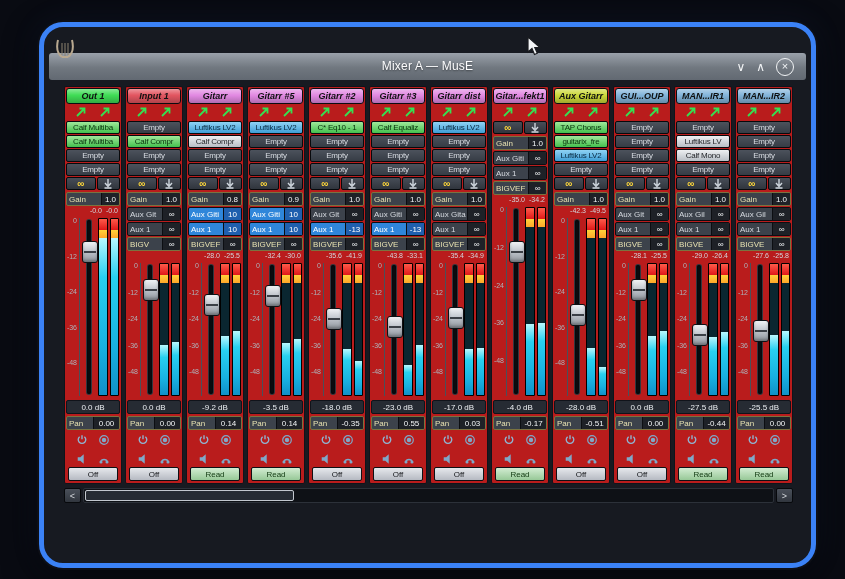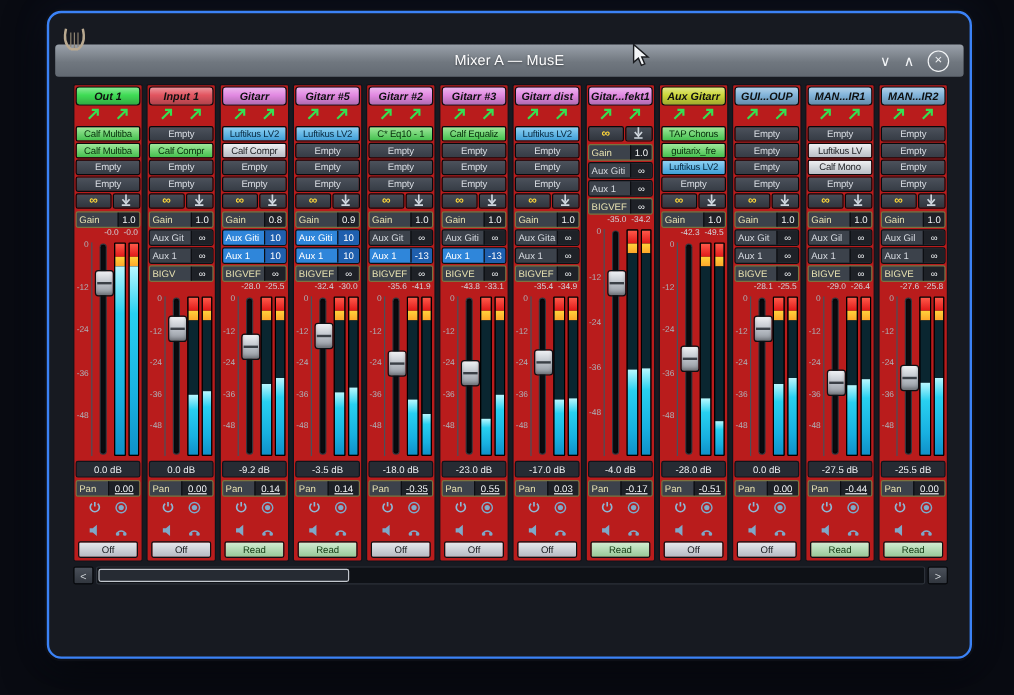"Mixer A — MusE" .window { border: 2px solid #3b82f6 -> 5px solid #3b82f6; border-radius: 12px -> 24px; top: 9px -> 22px }
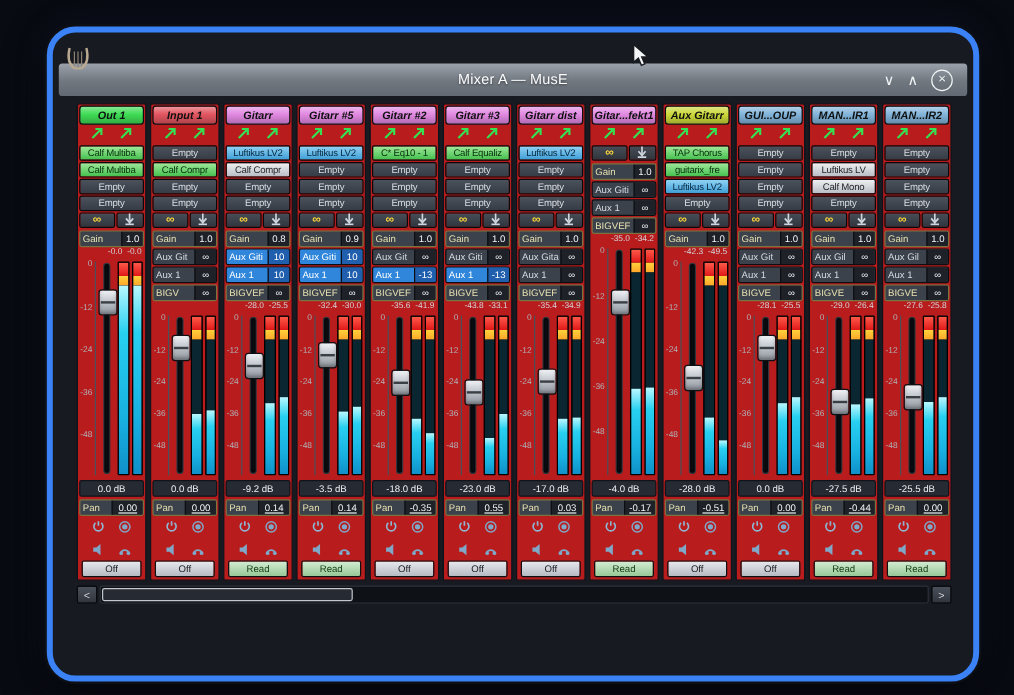"0.00" .pan .mini-val { text-decoration: underline -> none }
